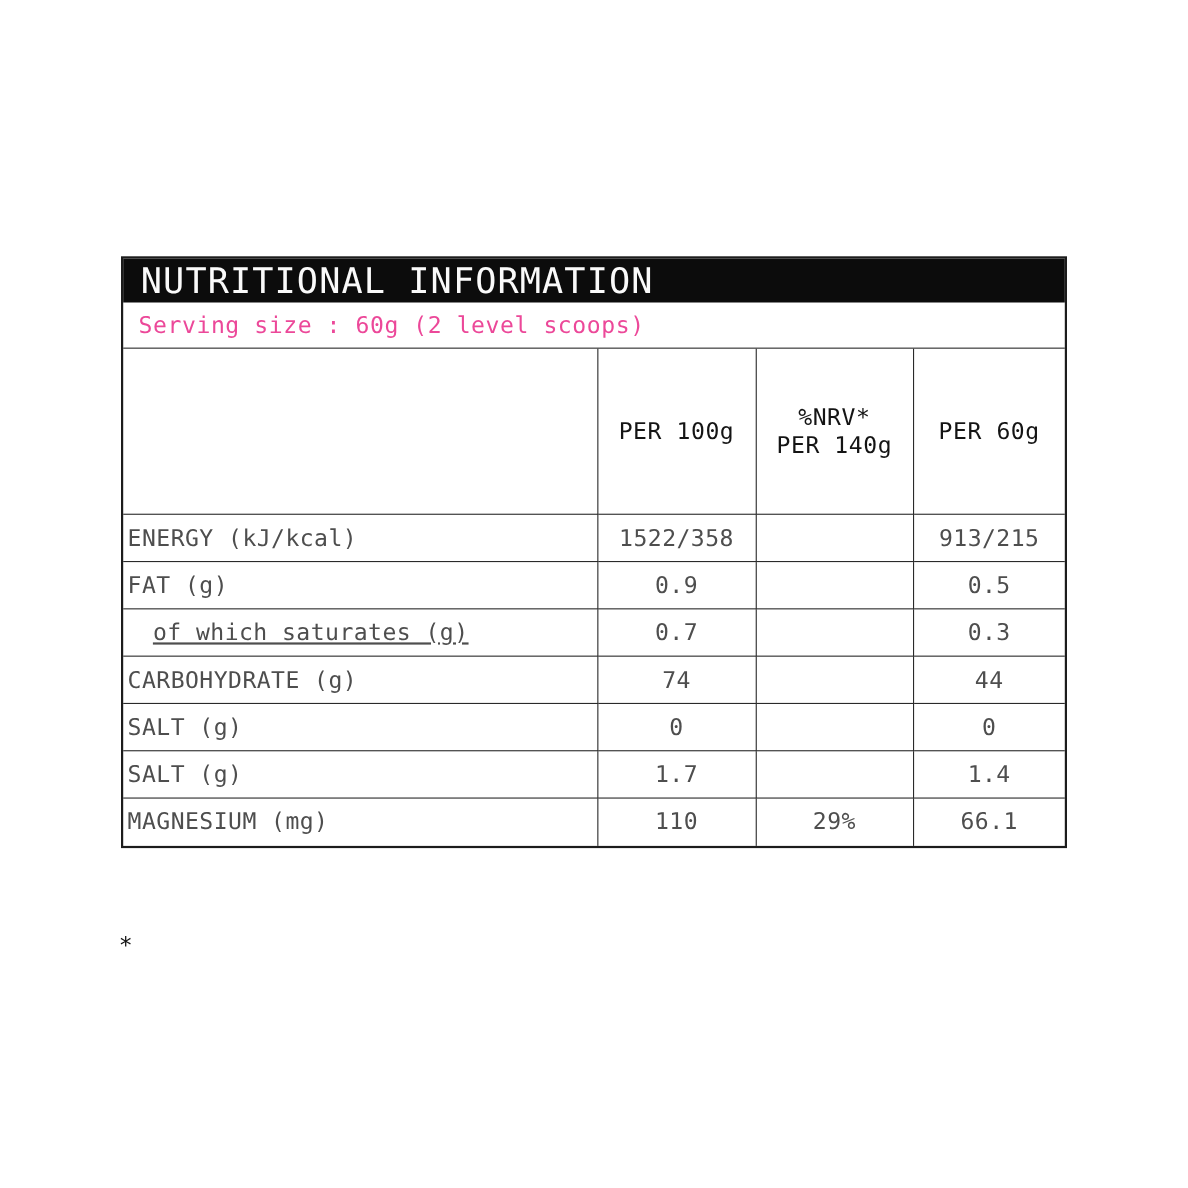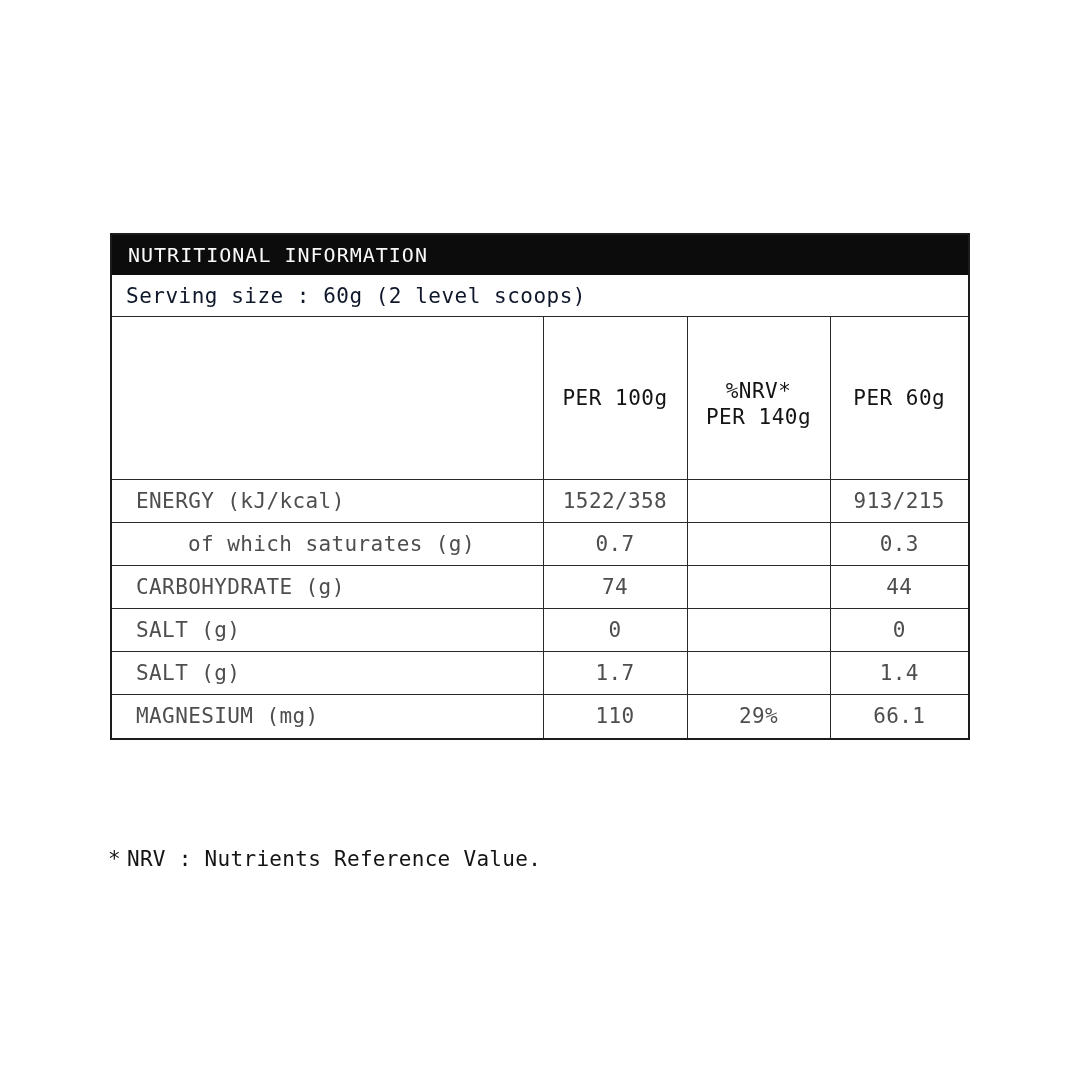"NUTRITIONAL INFORMATION" .title-bar { font-size: 20px -> 32px }
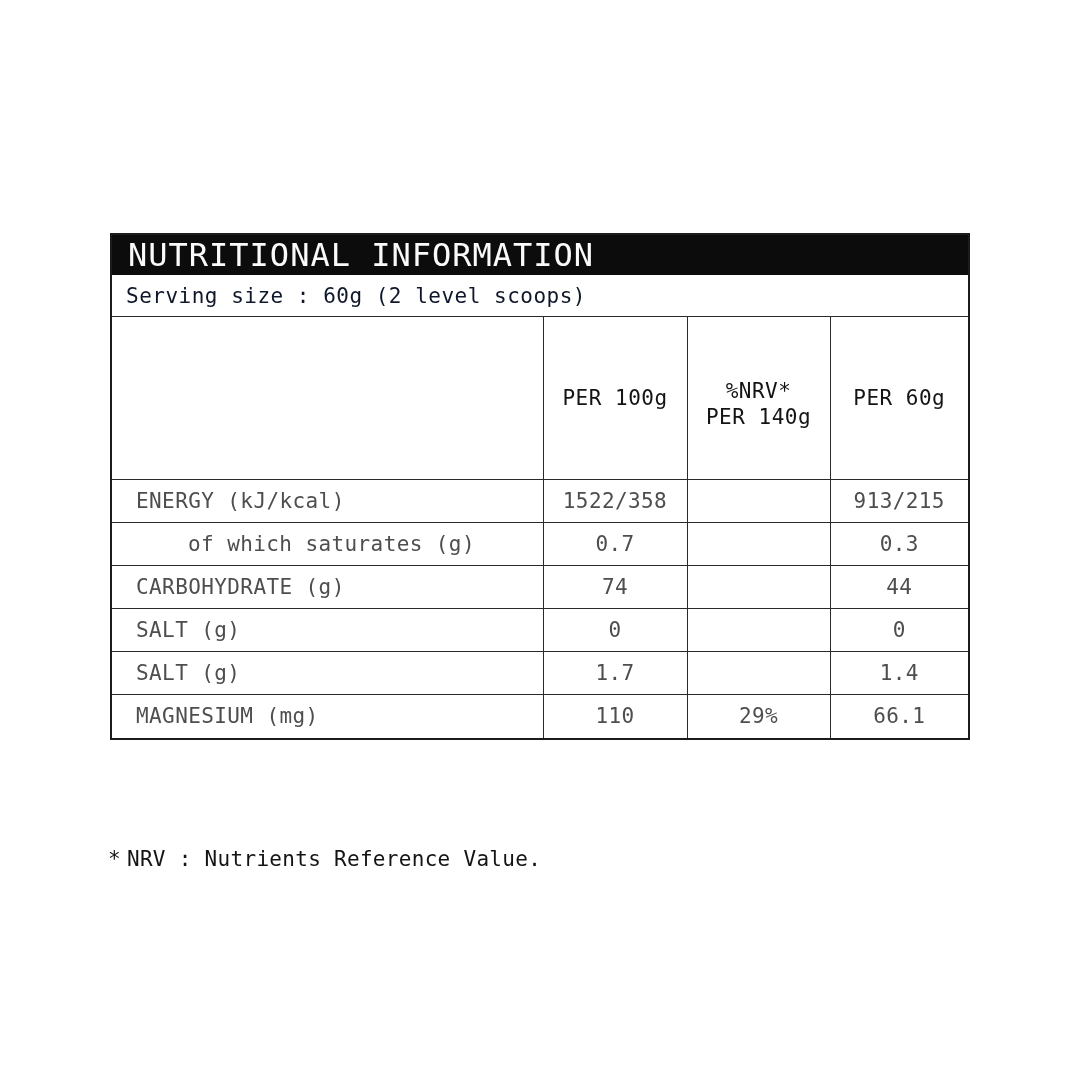"Serving size : 60g (2" .serving-row { color: #0f172a -> #ec4899 }
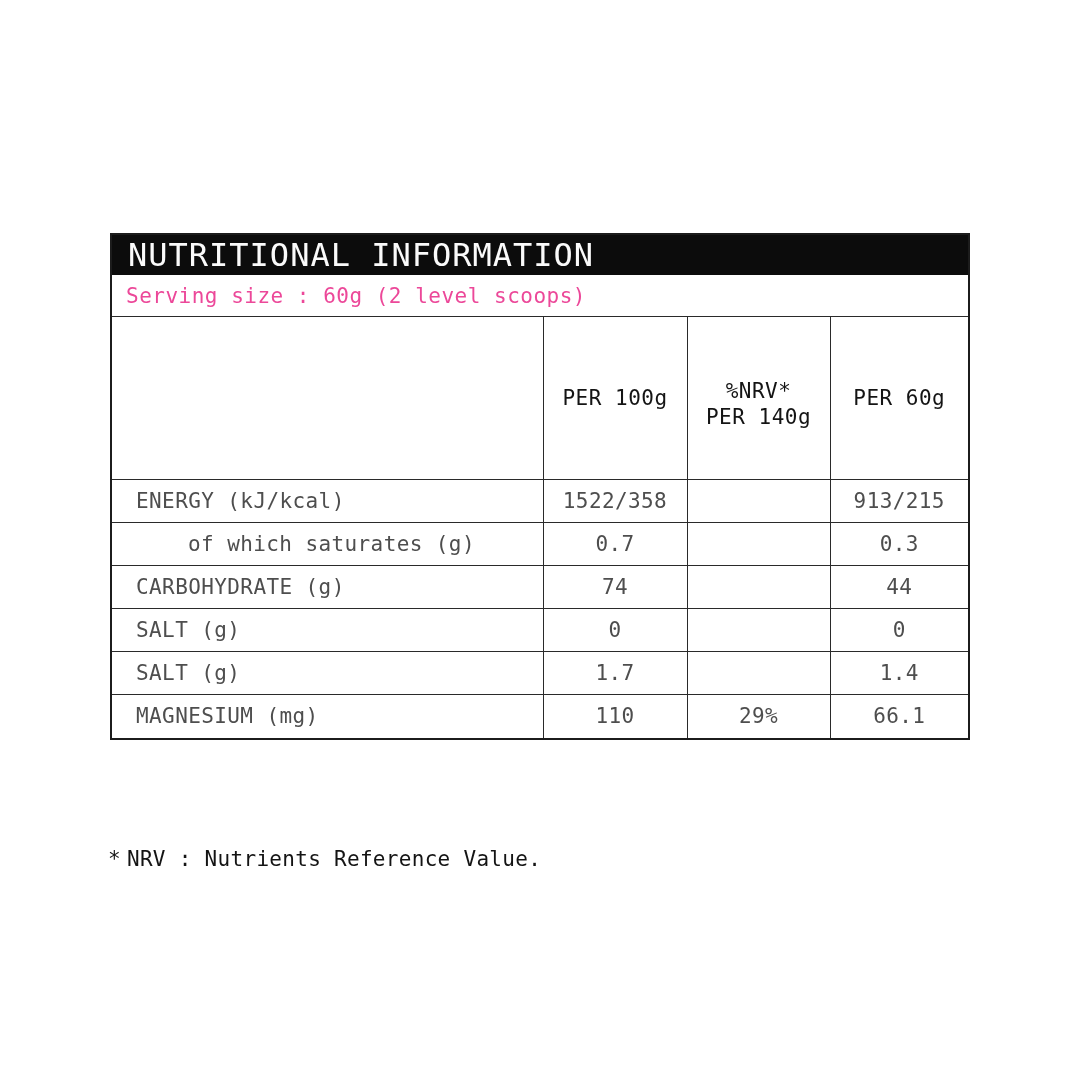"%NRV*" .nrv-head { margin-top: 12px -> none }
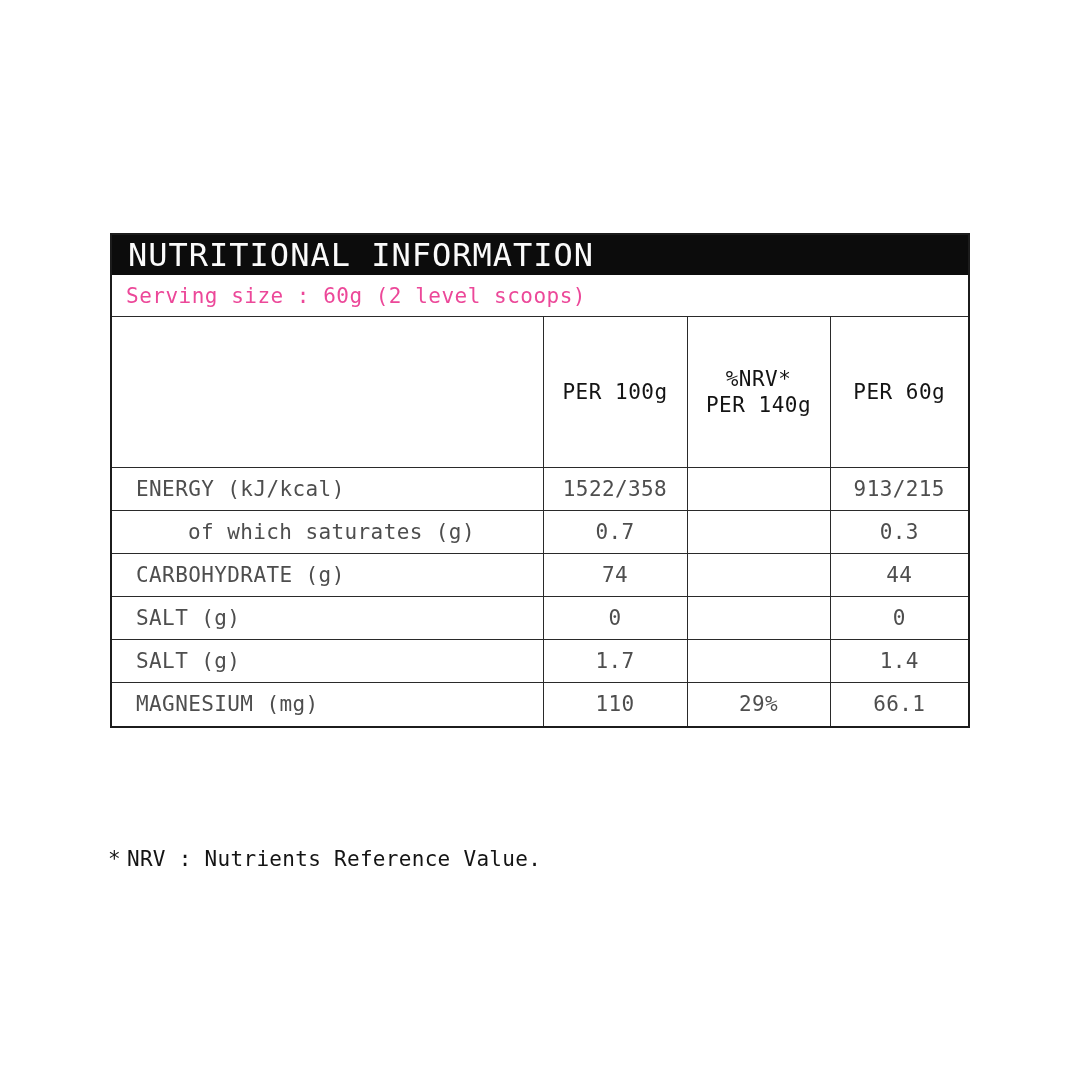"ENERGY (kJ/kcal)" .grid td.label { padding-left: 24px -> 4px }
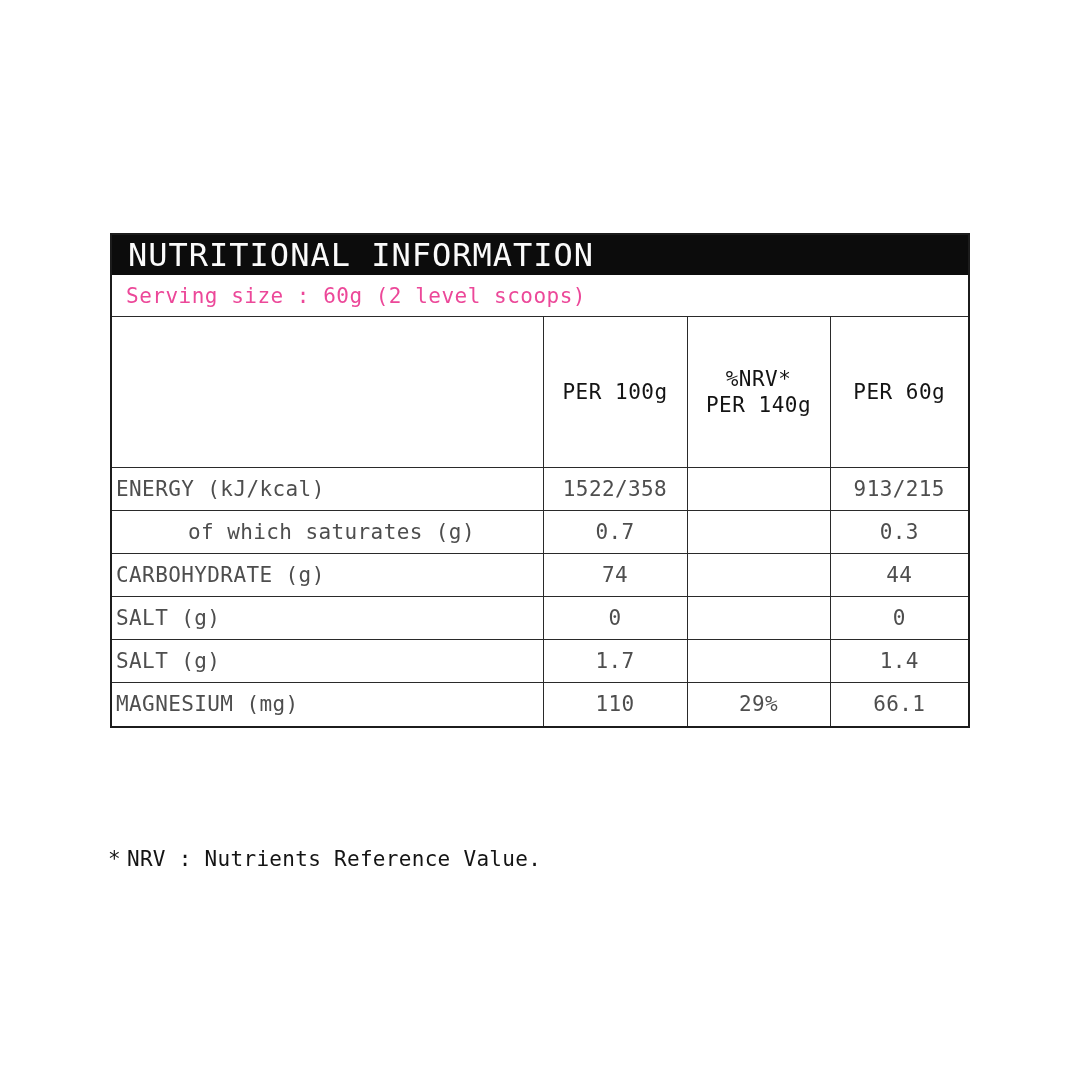"FAT (g)" tr { html: none -> <tr> <td>FAT (g)</td> <td>0.9</td> <td></td> <td>0.5</td> </tr> }
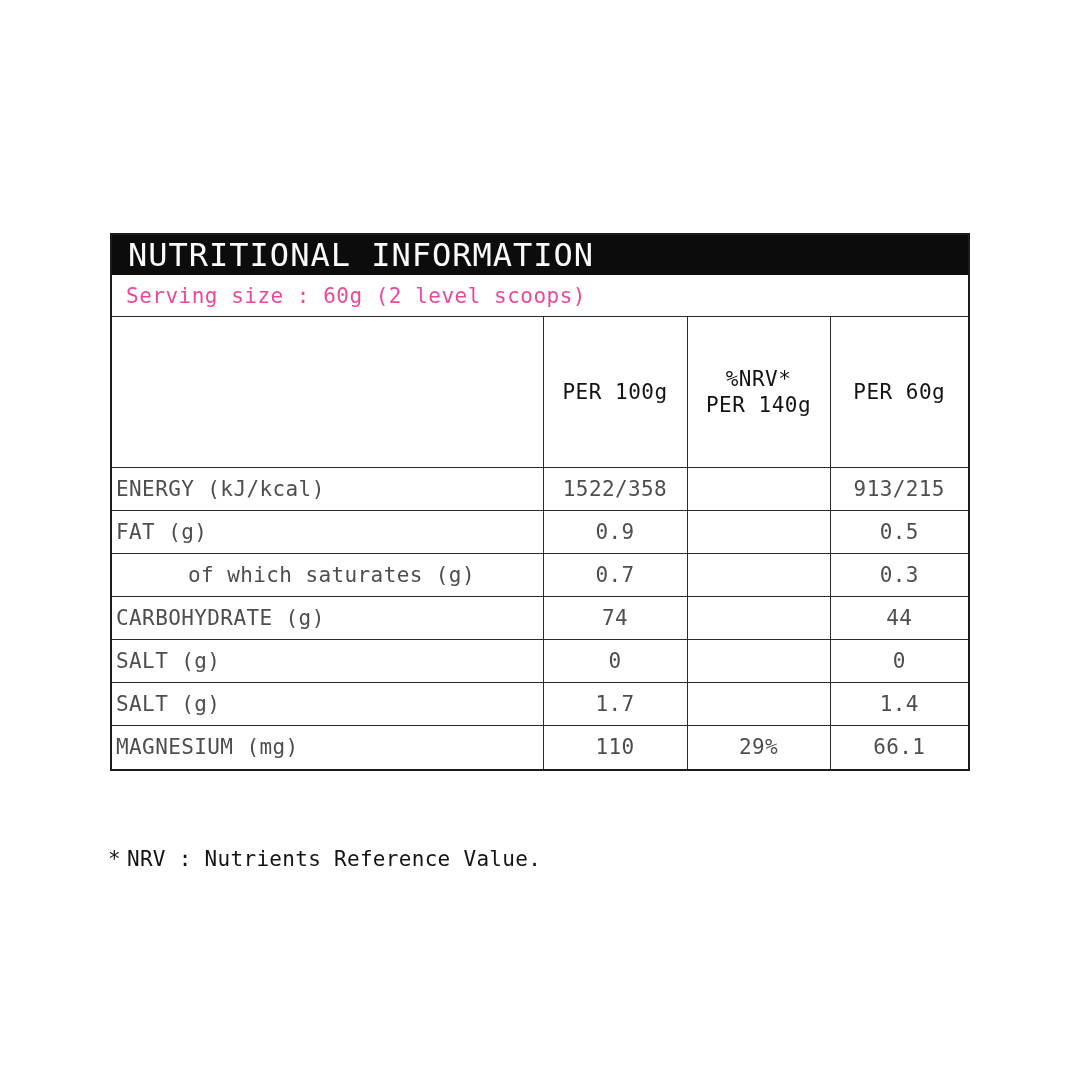"of which saturates (g)" .grid tr.indent td.label { padding-left: 76px -> 27px; text-decoration: none -> underline }
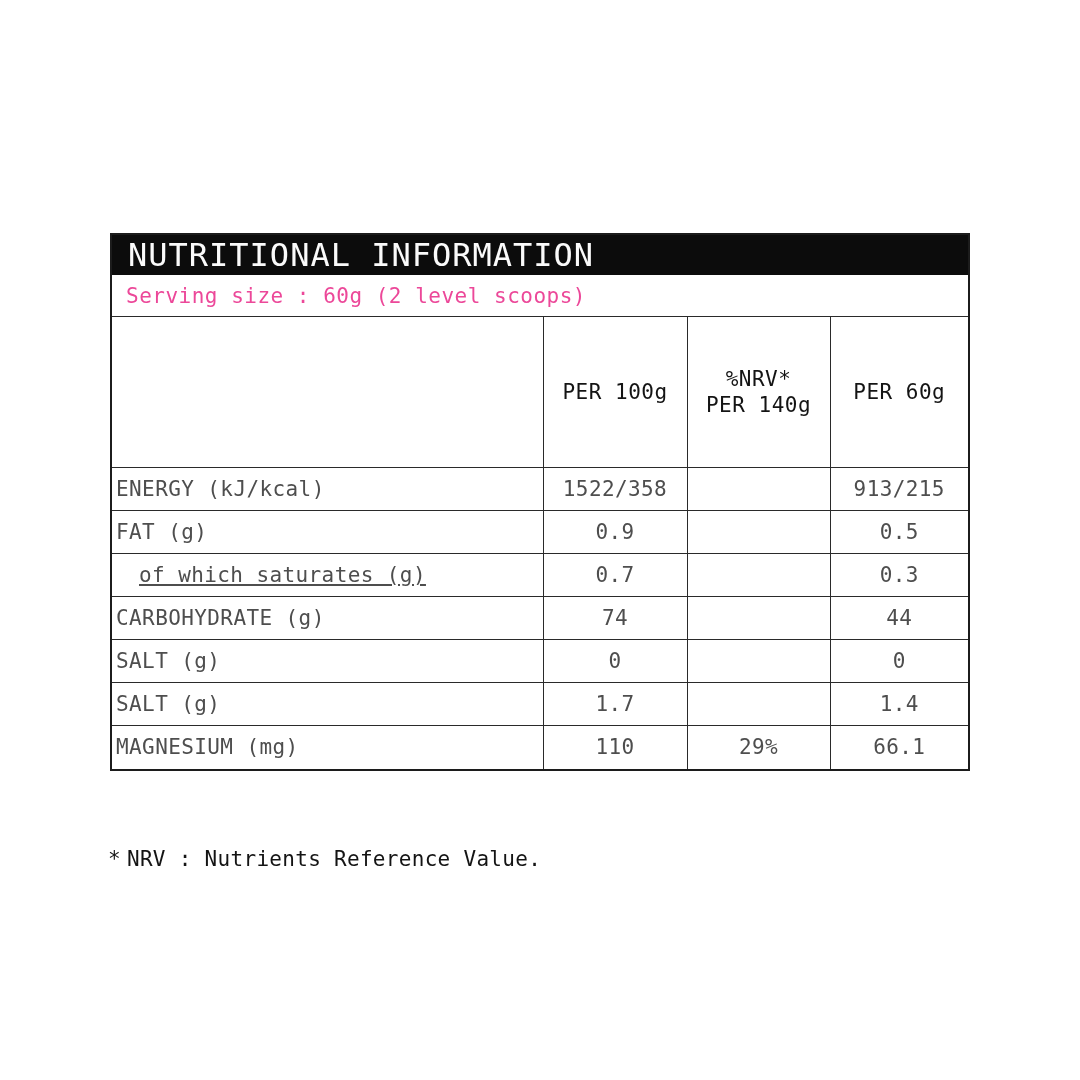"NRV : Nutrients Reference Value." span { html: <span>NRV : Nutrients Reference Value.</span> -> none }
